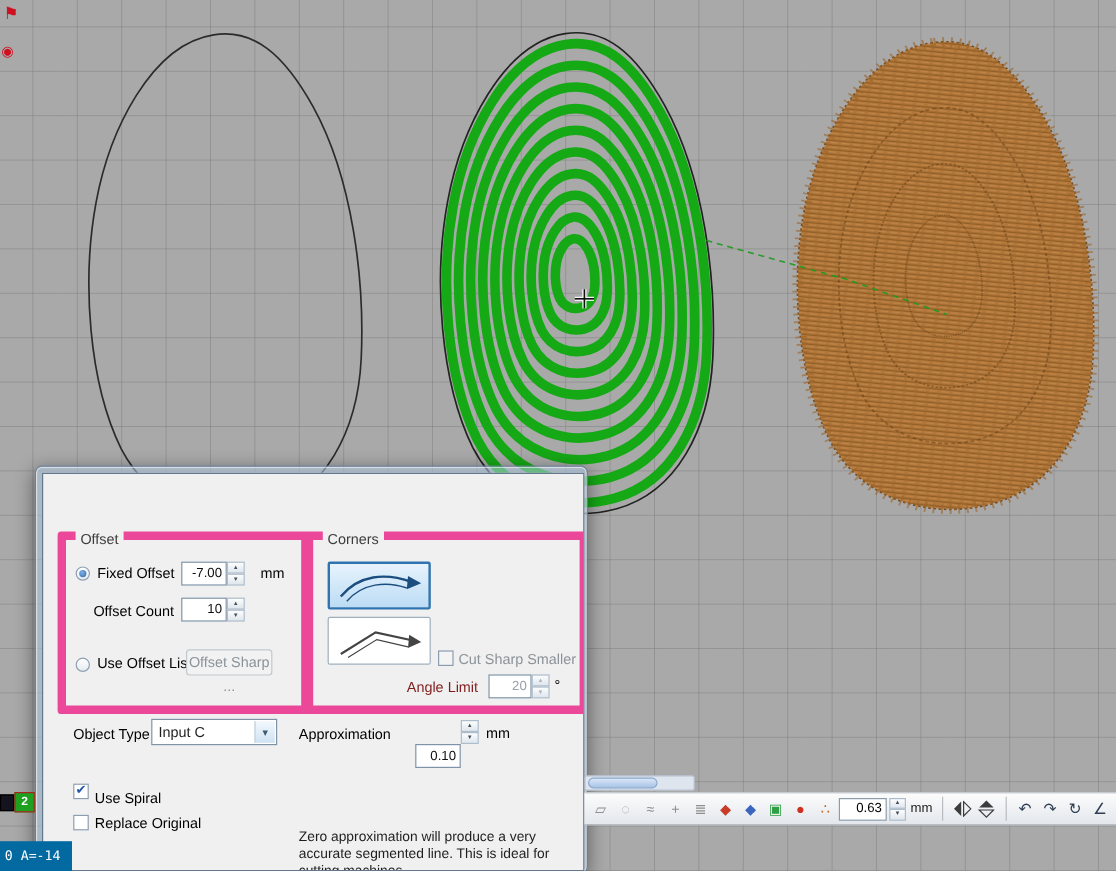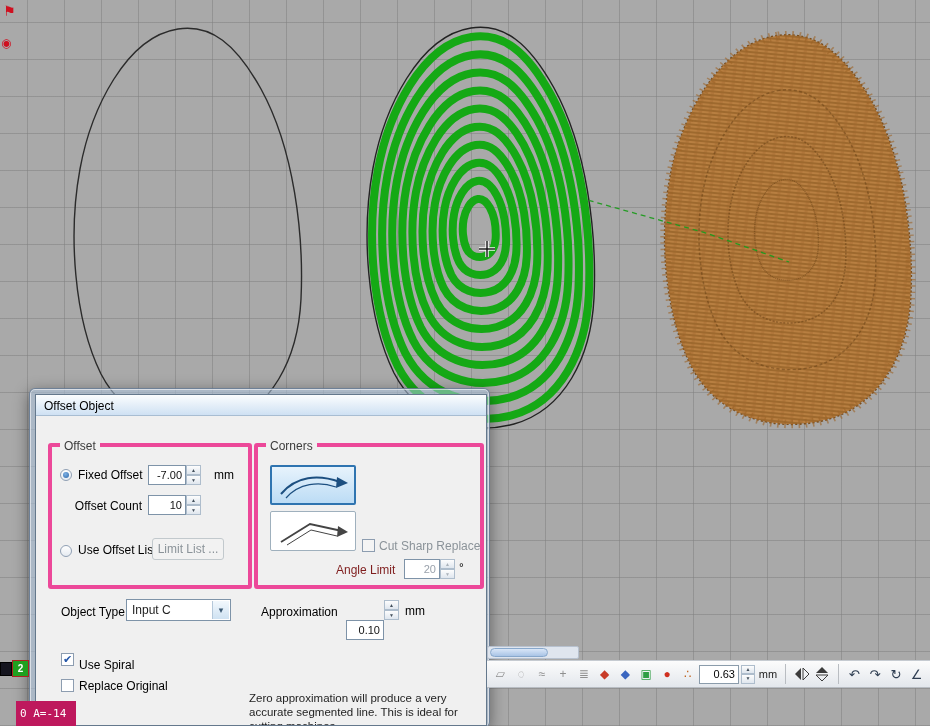"Offset Object" div.titlebar { html: <div> <span>Offset Object</span> </div> -> none }
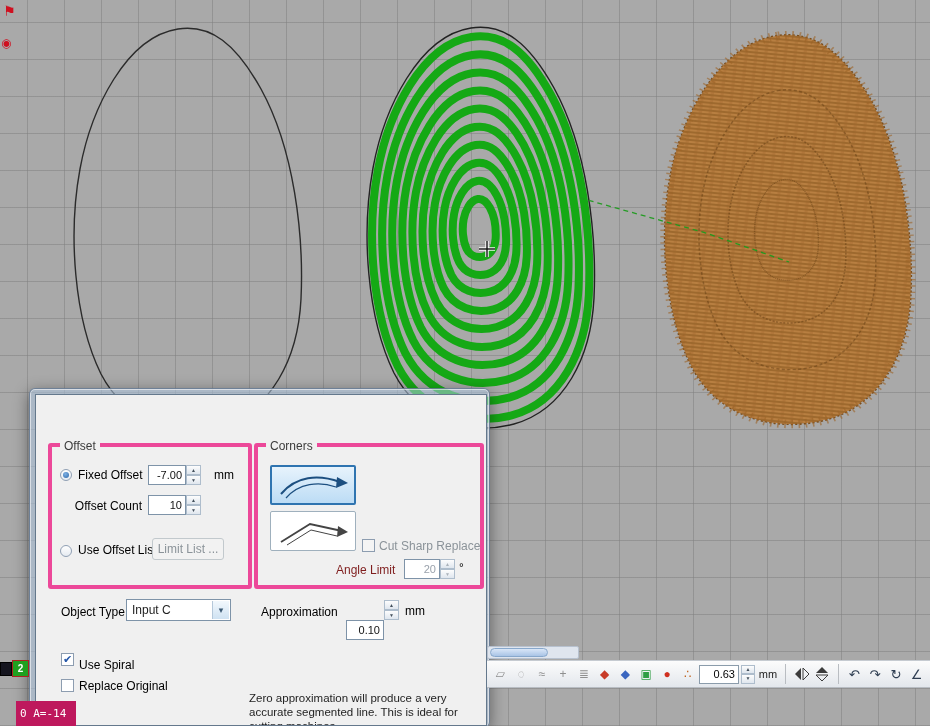"Offset" .groupbox { border: 4px solid #ec4899 -> 7px solid #ec4899 }
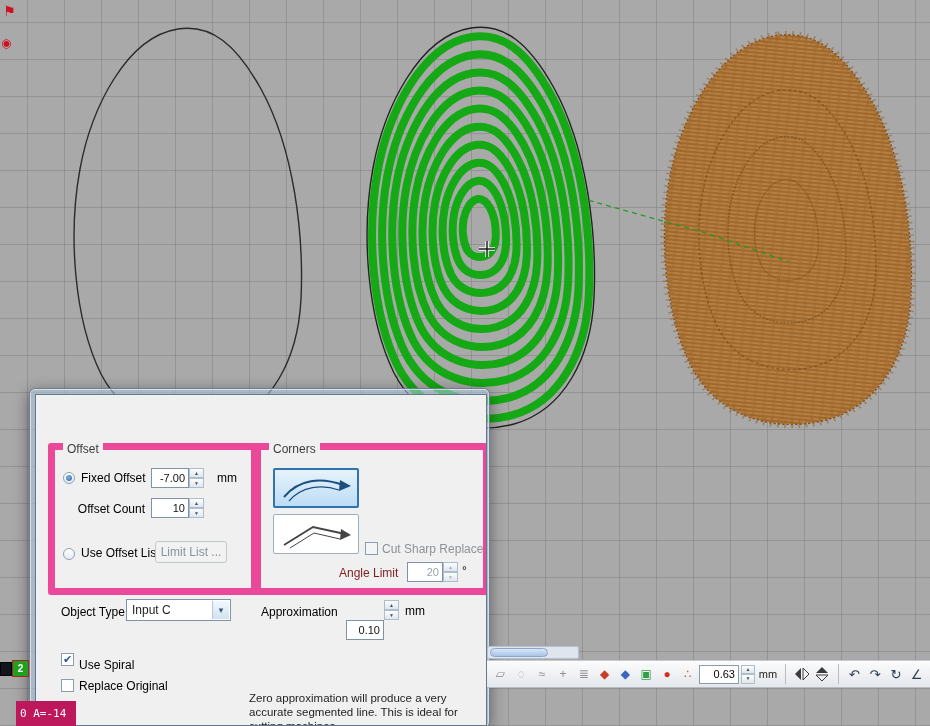"Limit List ..." div.btn { text: Limit List -> Offset Sharp }
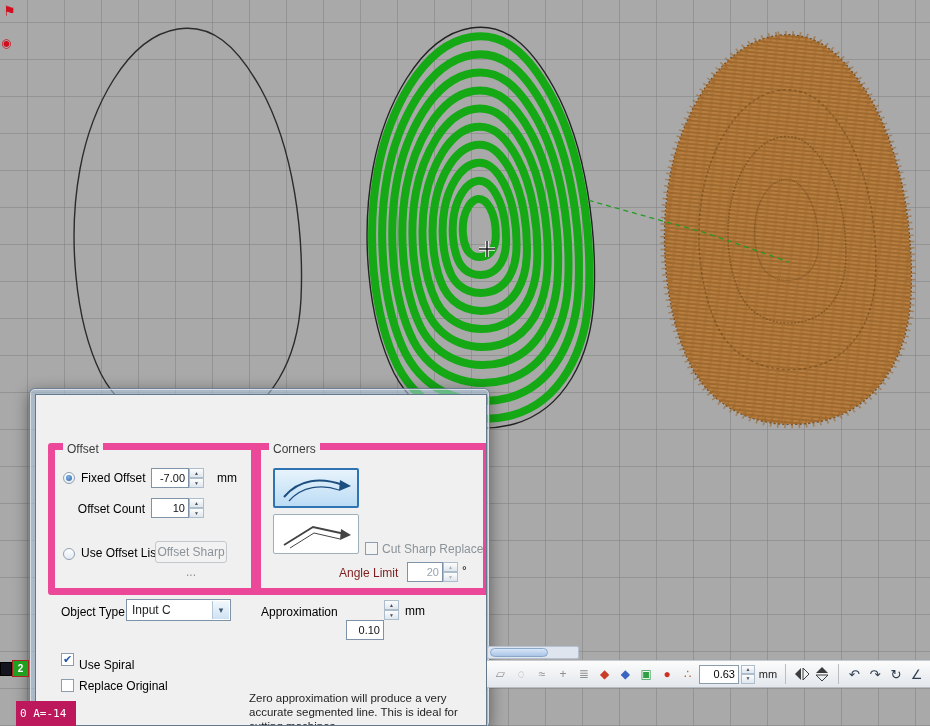"Cut Sharp Replace" span.lbl { text: Replace -> Smaller }
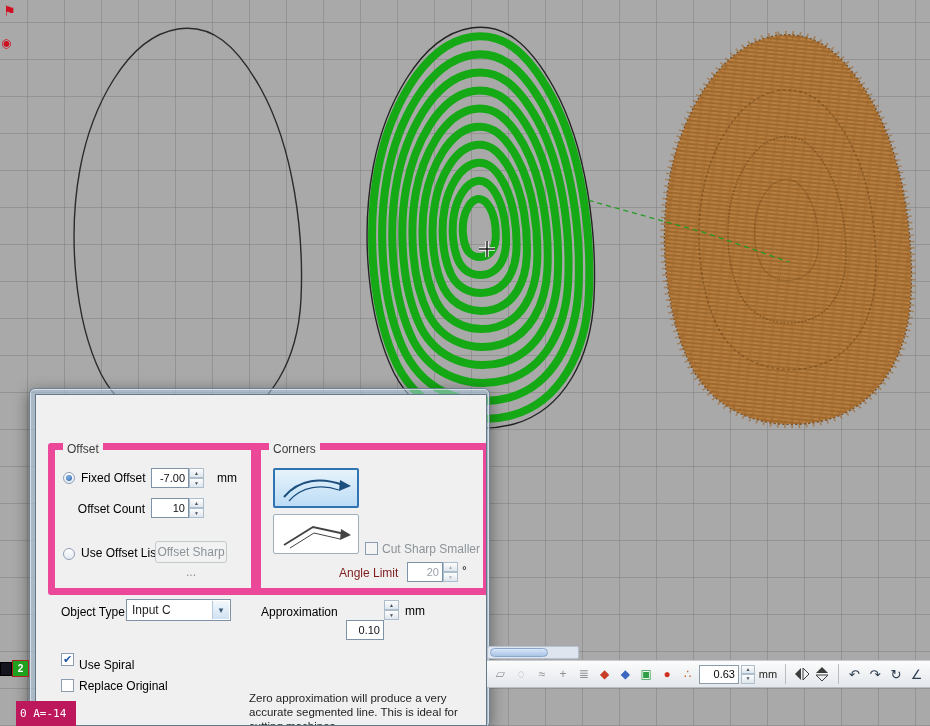"Approximation" span.lbl { left: 225px -> 213px }
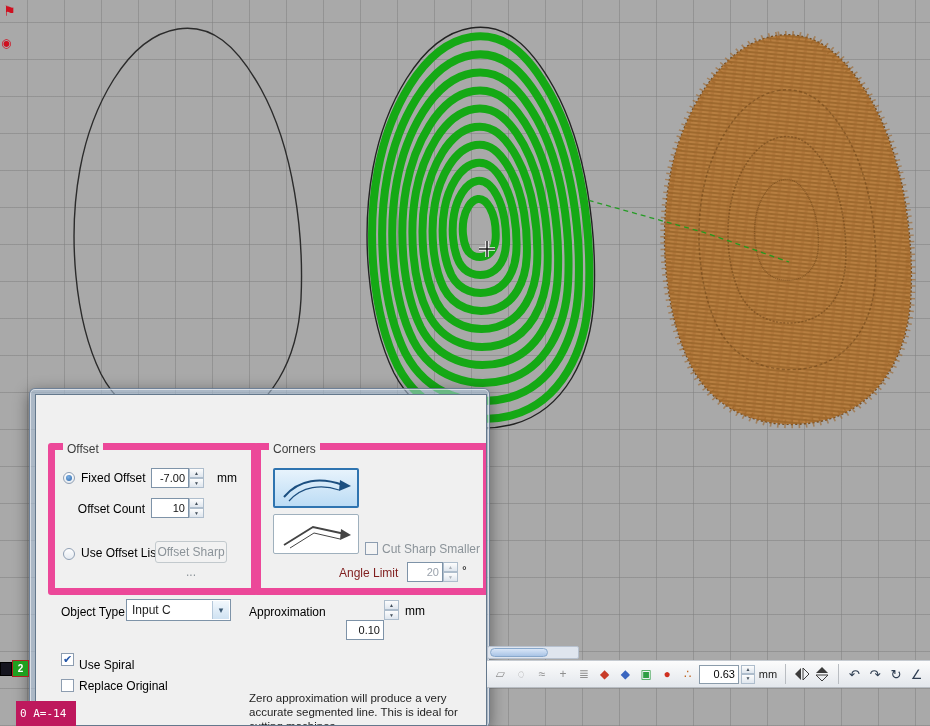"0 A=-14" .statusbox { background: #be185d -> #0369a1; left: 16px -> 0 }
